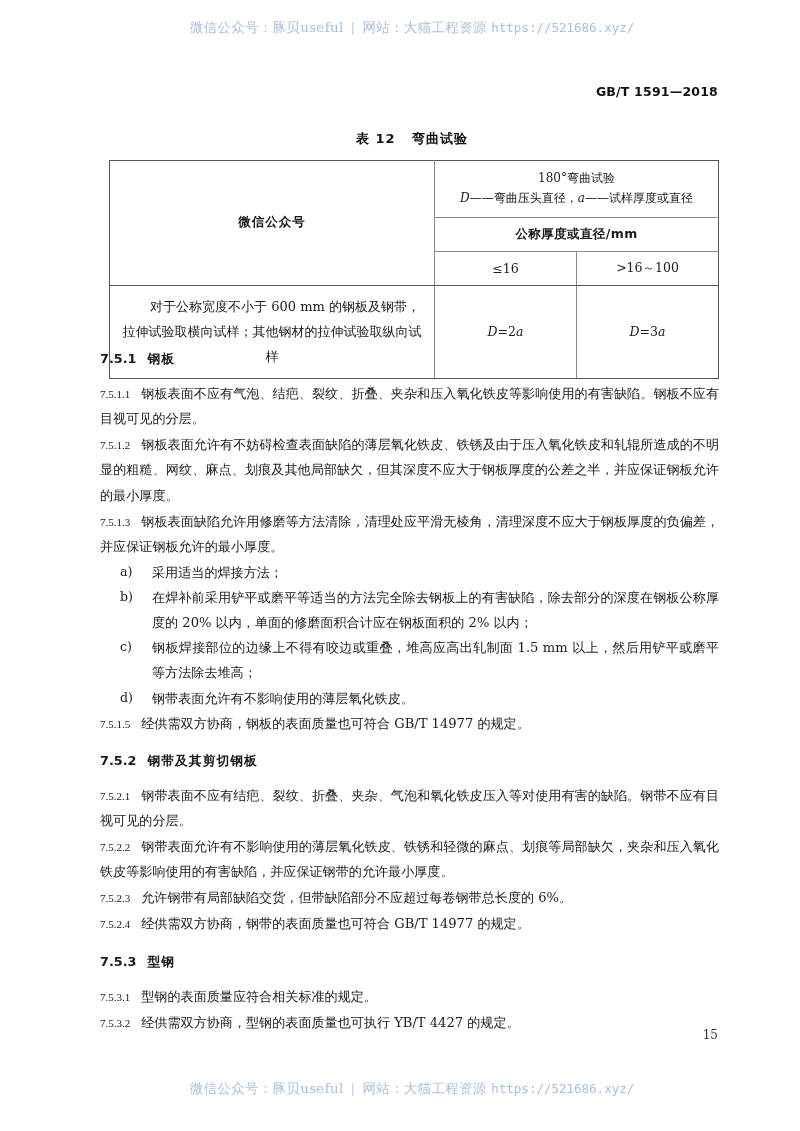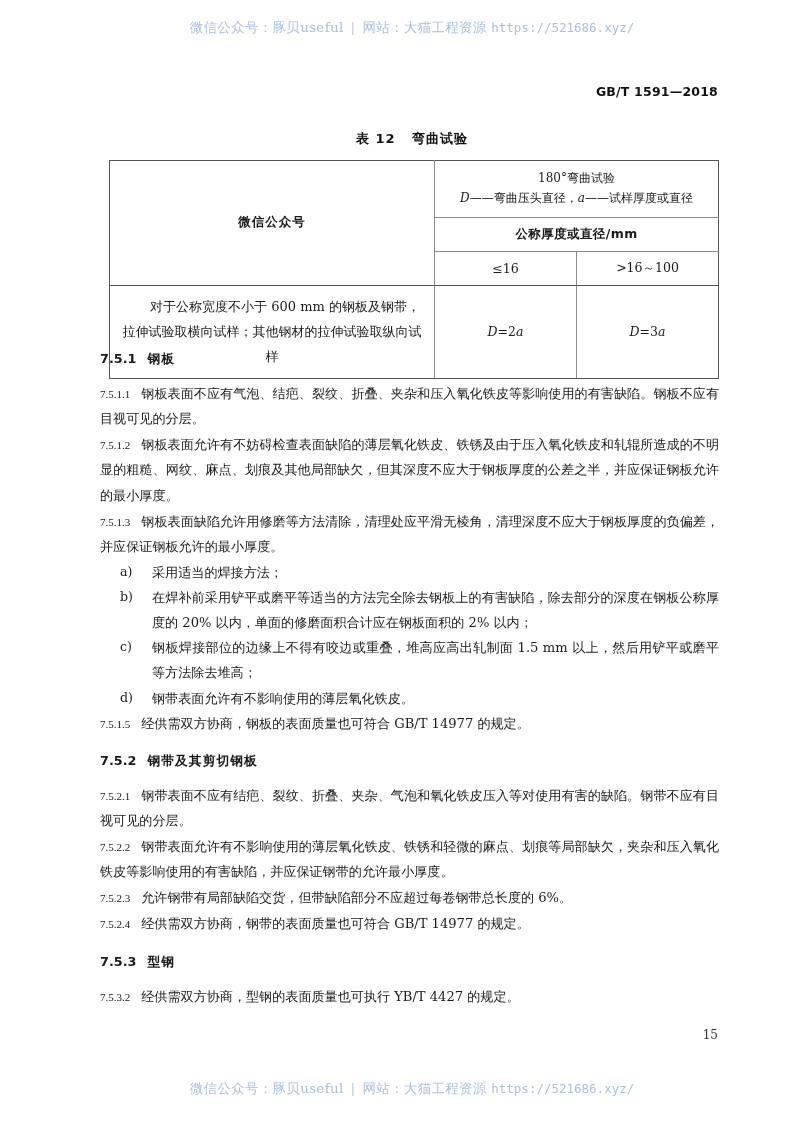"7.5.3.1 型钢的表面质量应符合相关标准的规定。" p.para { html: none -> <p> <span>7.5.3.1</span><span>型钢的表面质量应符合相关标准的规定。</span> </p> }
